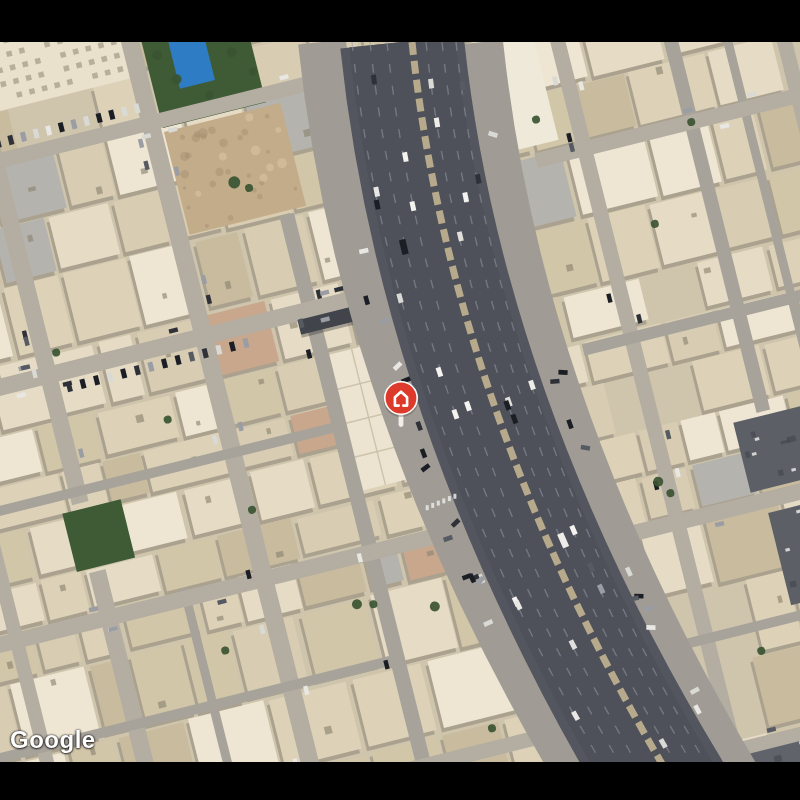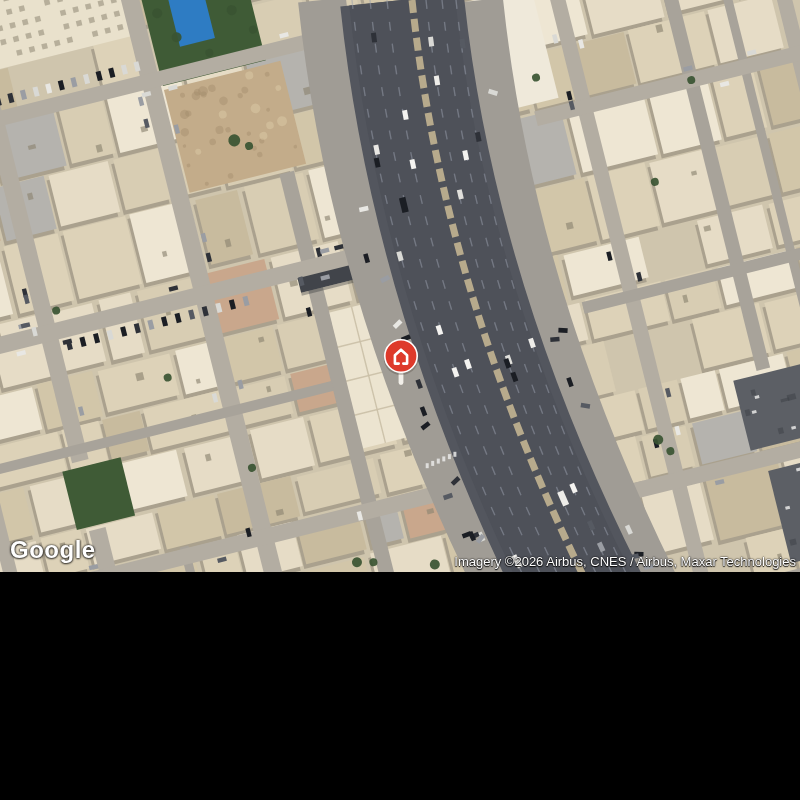"Google" .stage { height: 572px -> 720px; margin-top: none -> 42px }
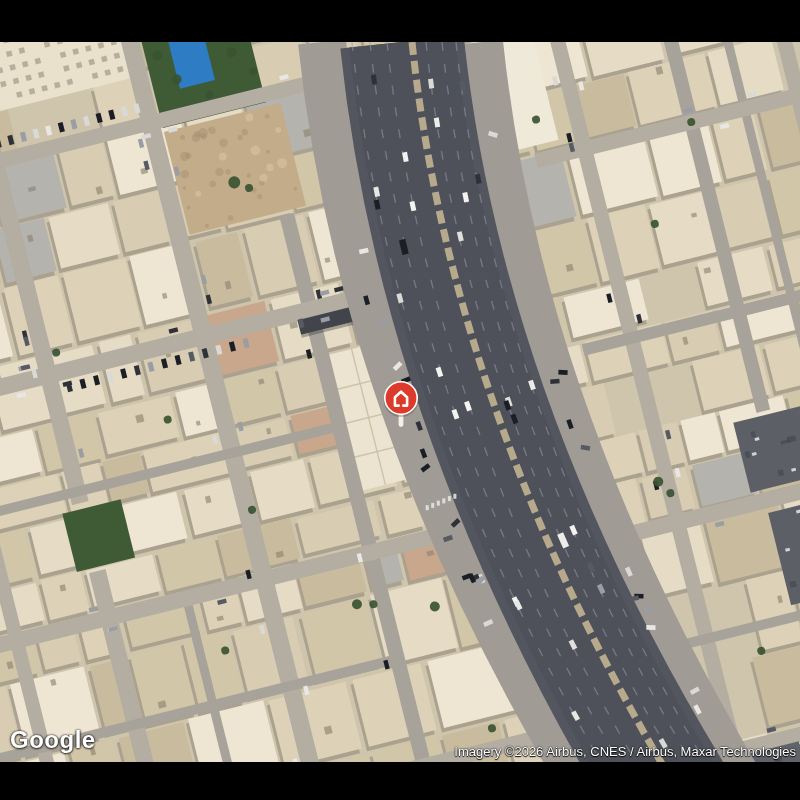"Imagery ©2026 Airbus, CNES /" div.attr { html: <div>Imagery ©2026 Airbus, CNES / Airbus, Maxar Technologies</div> -> none }
